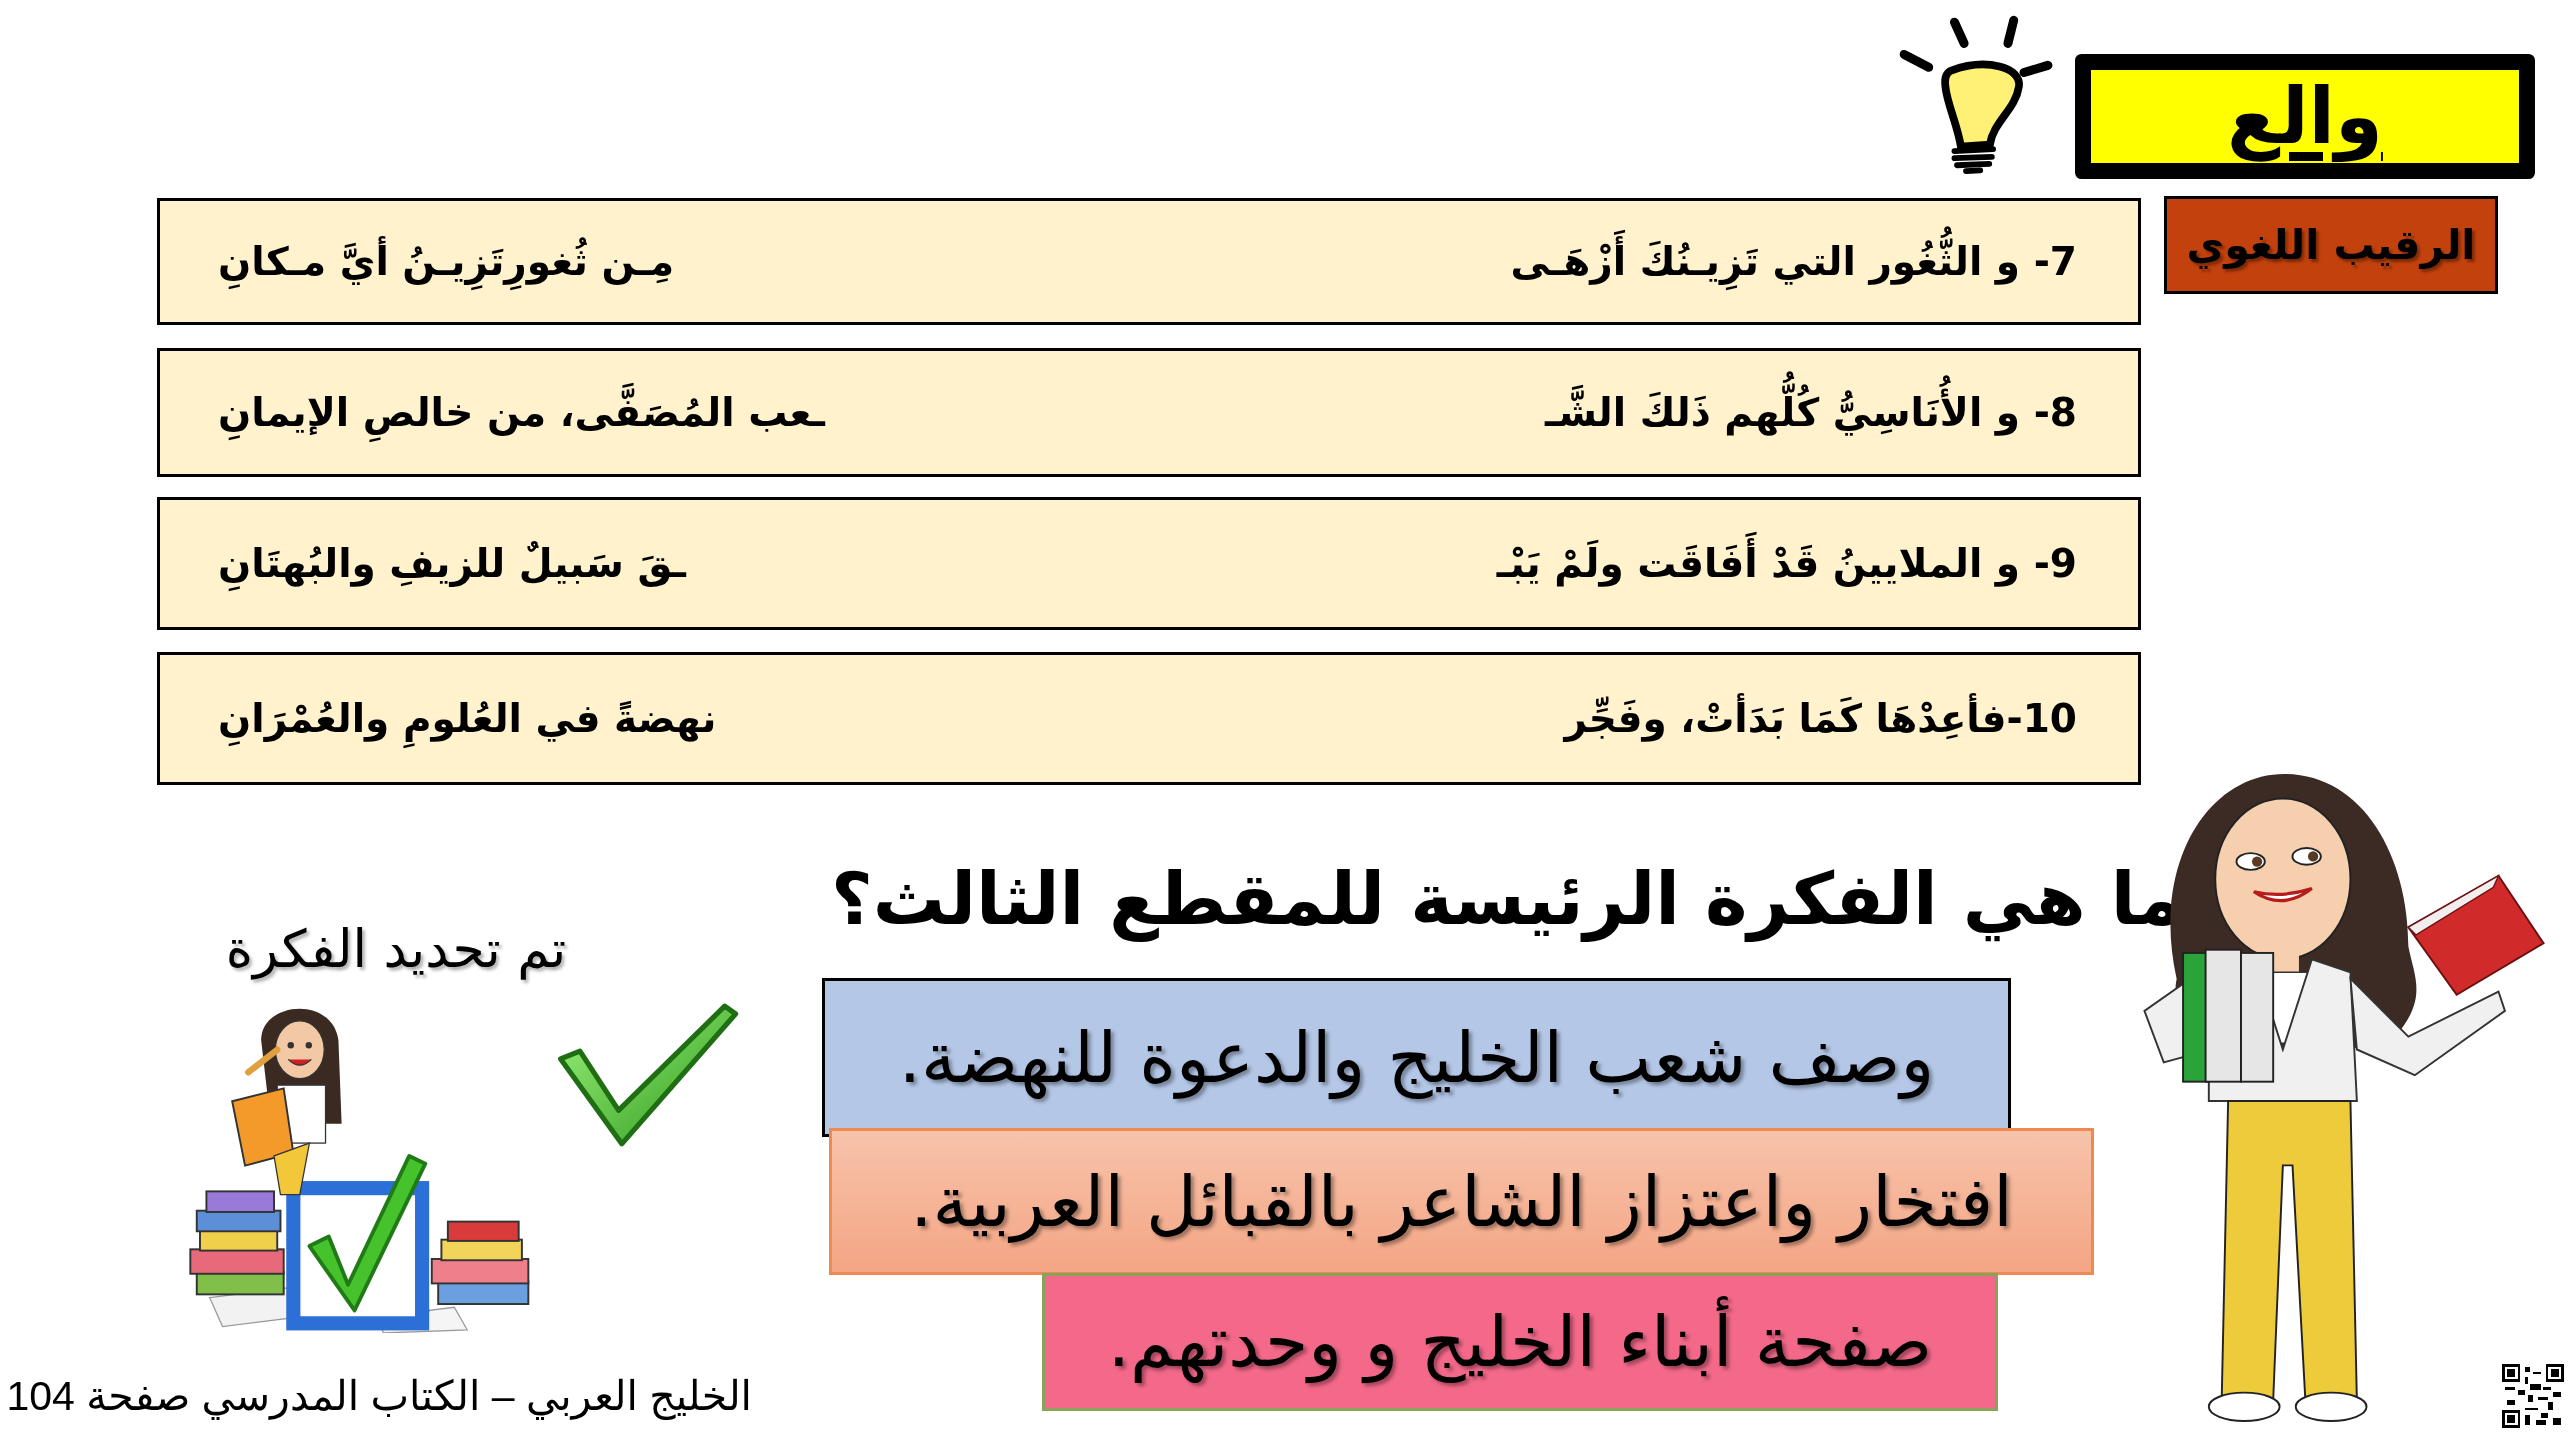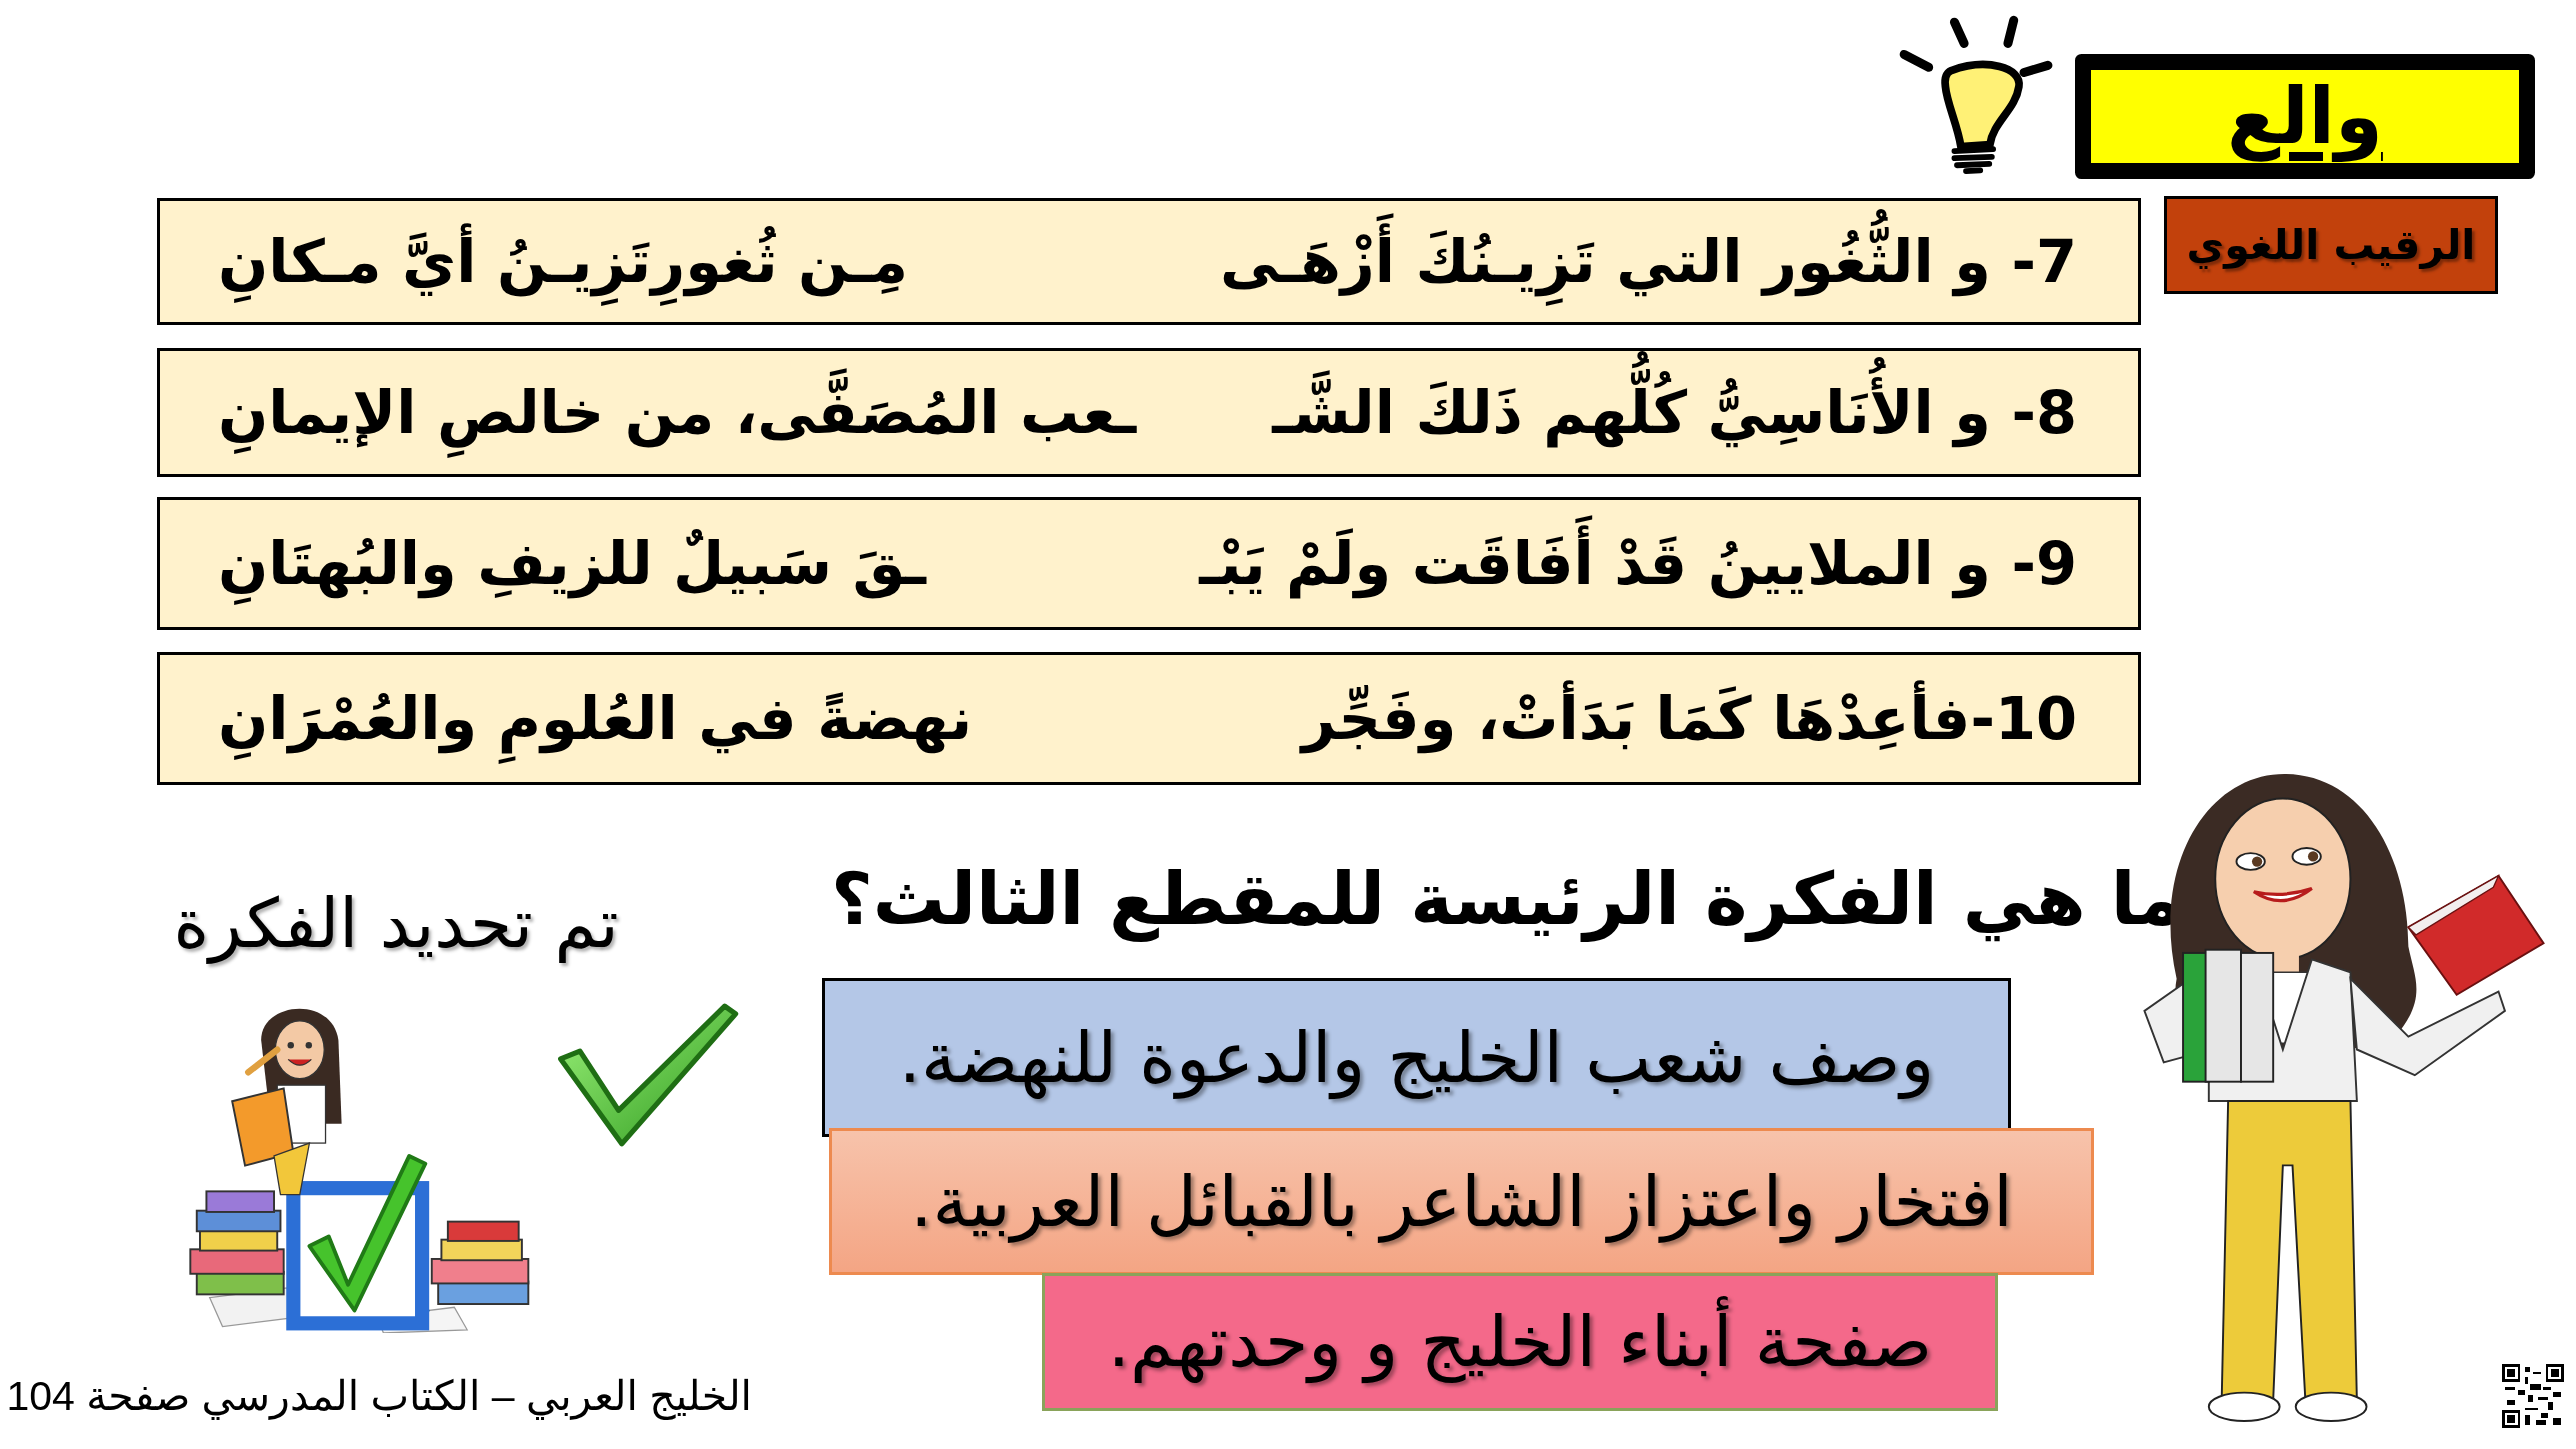"مِـن ثُغورِتَزِيـنُ أيَّ مـكانِ" .verse-box .h { font-size: 59px -> 39px }
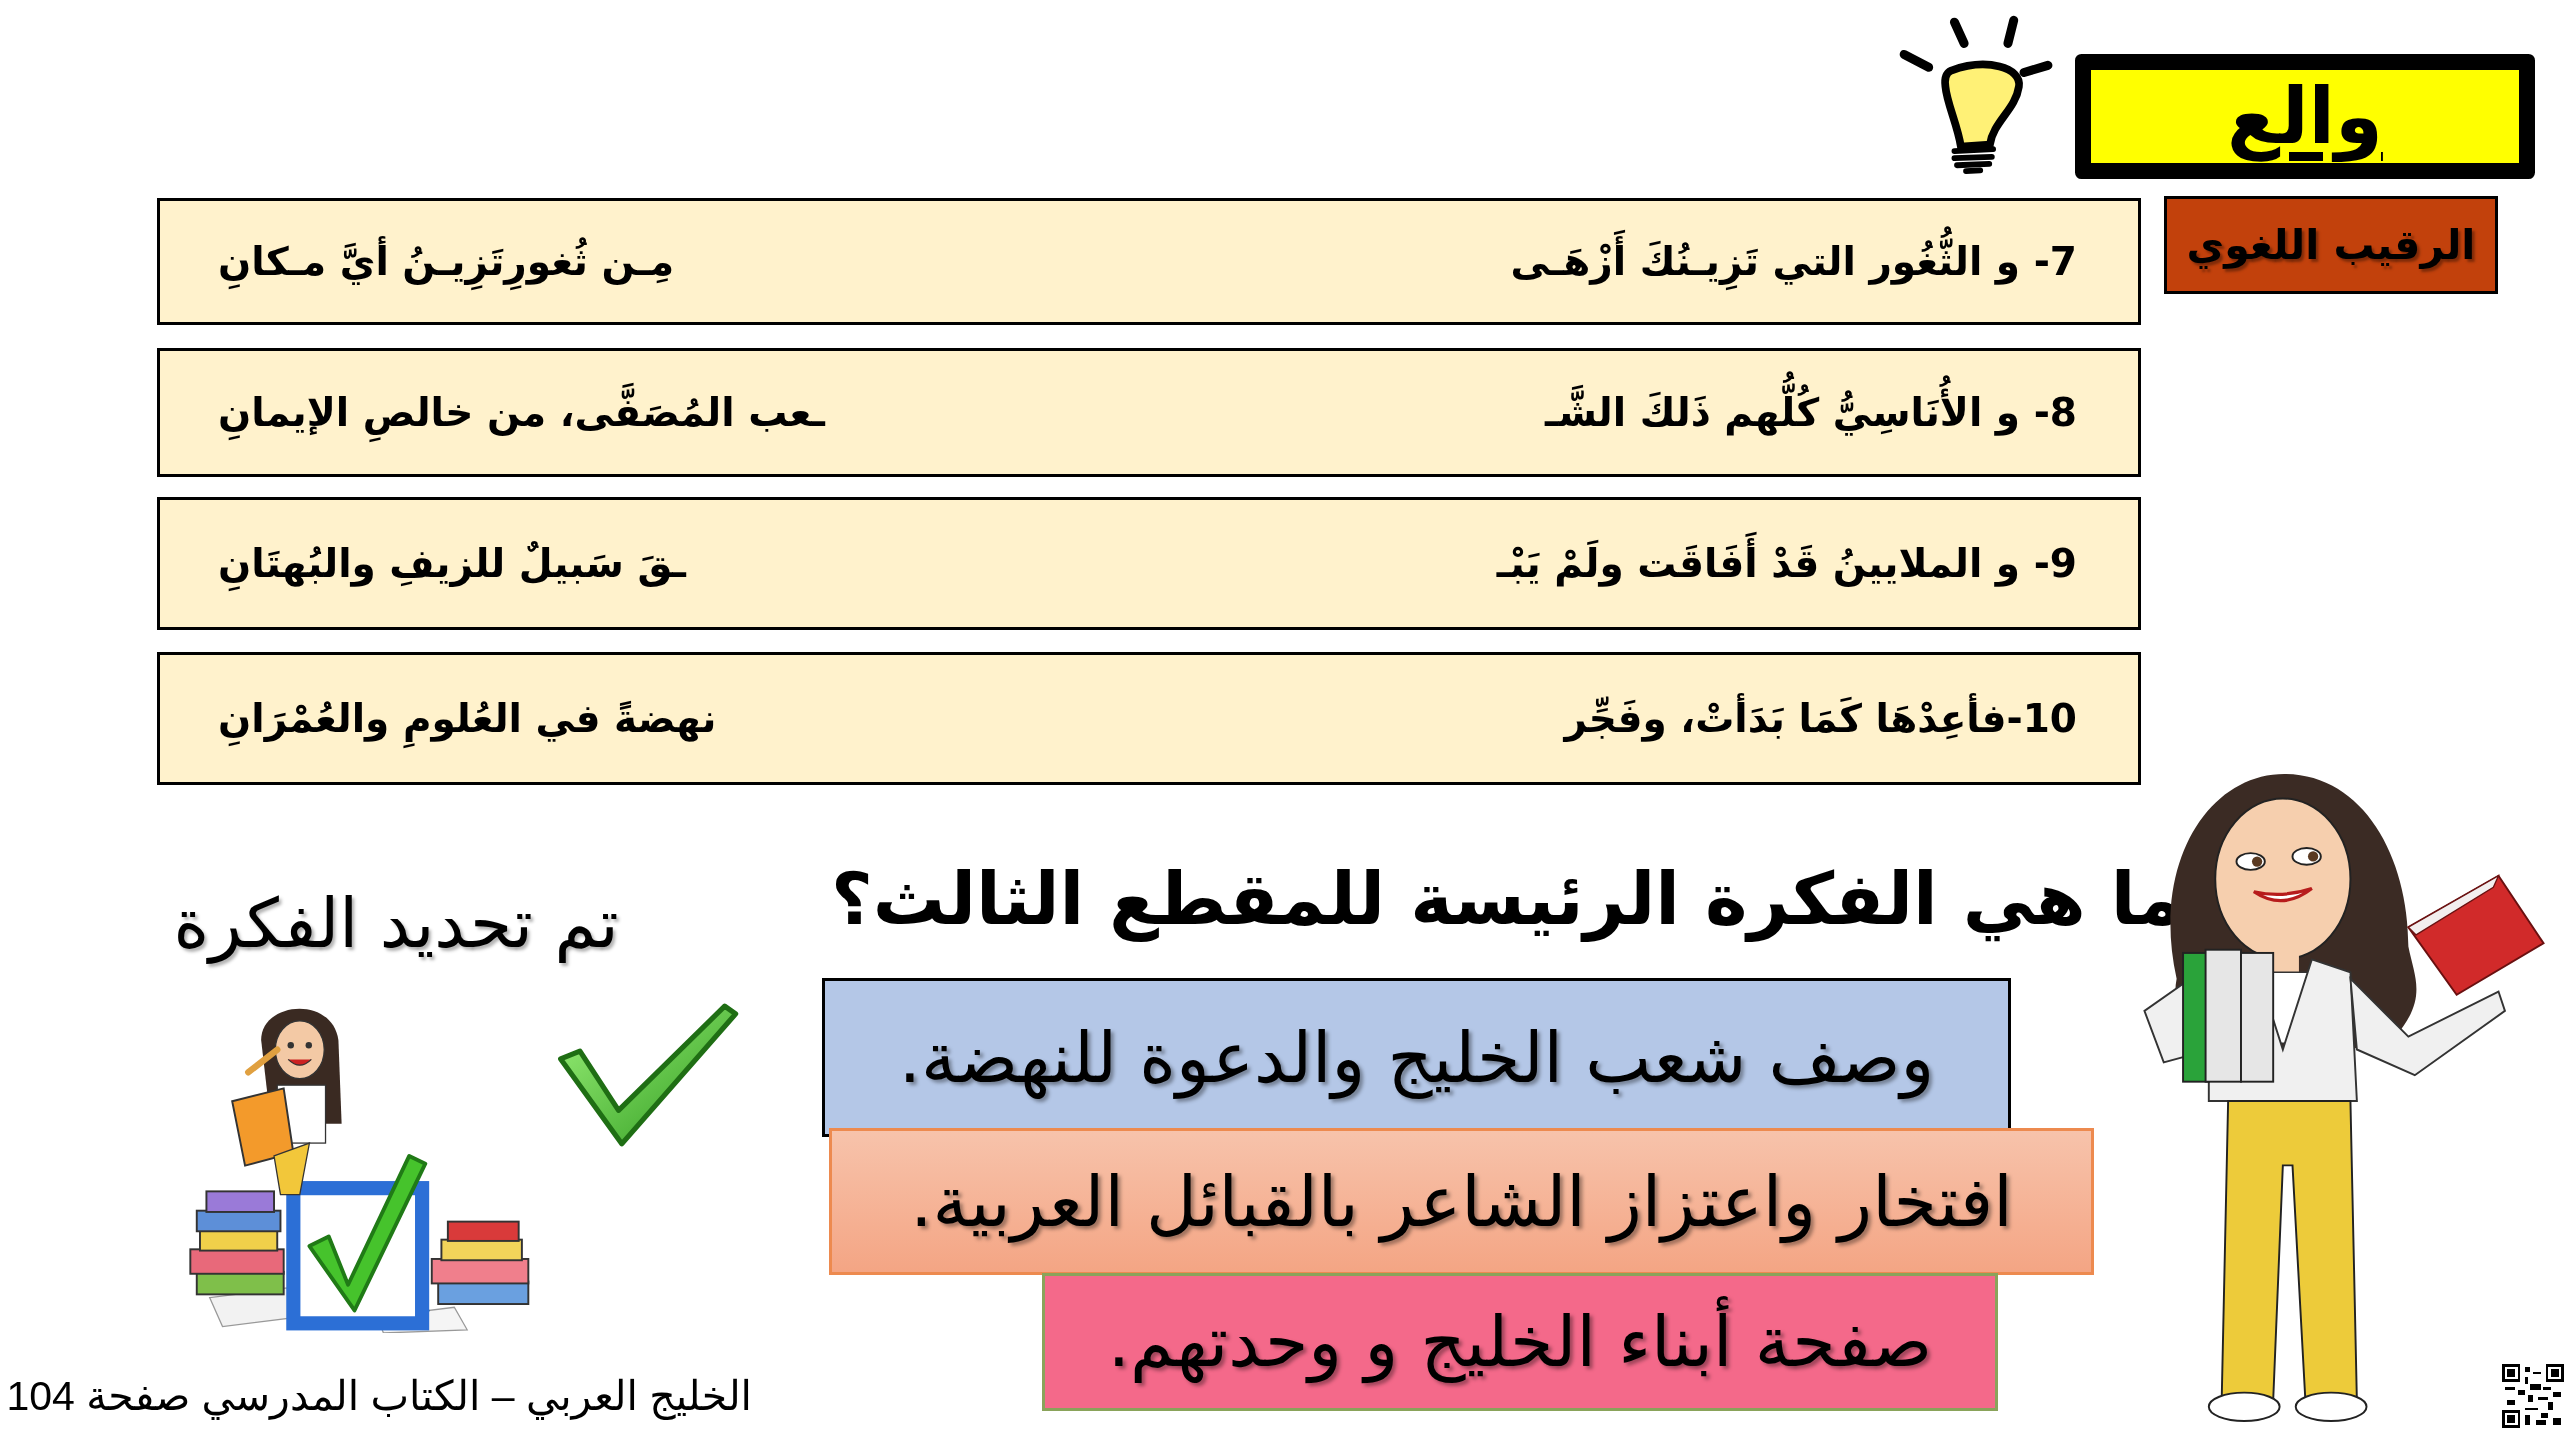"تم تحديد الفكرة" .done-label { font-size: 68px -> 52px; top: 880px -> 905px }
